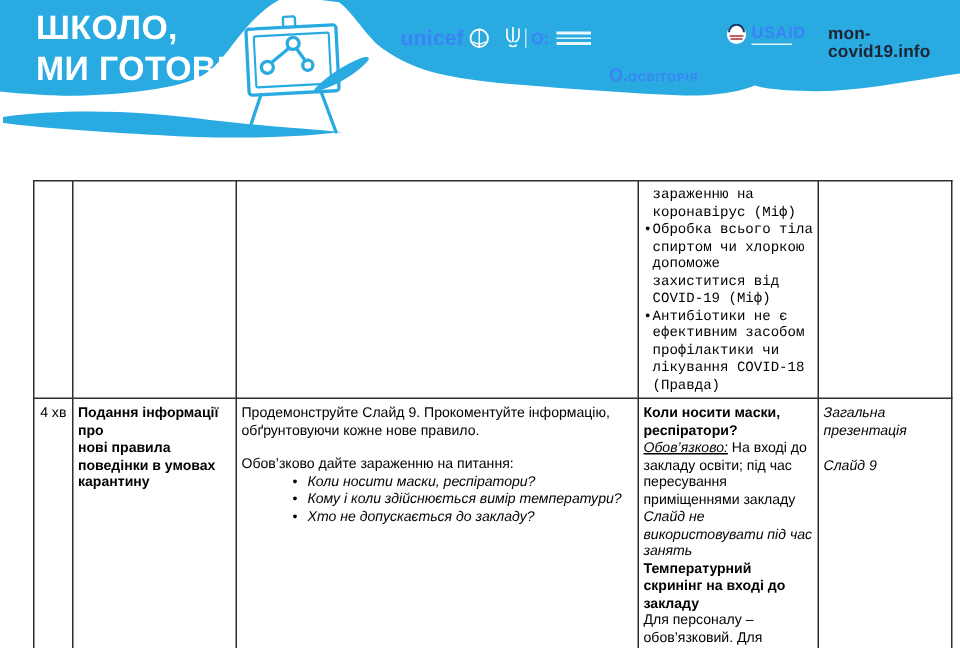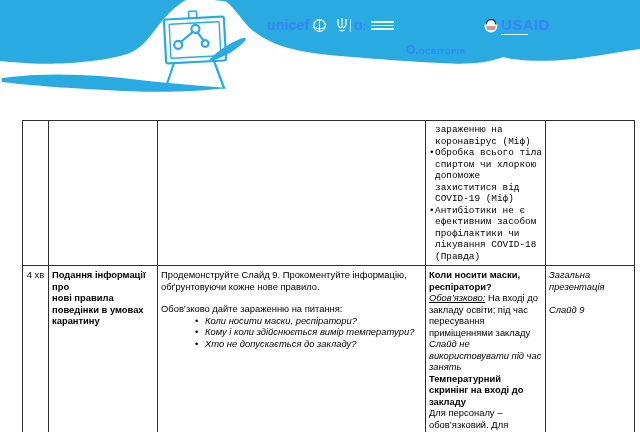"ШКОЛО," div.header-title { html: none -> <div>ШКОЛО, МИ ГОТОВІ</div> }
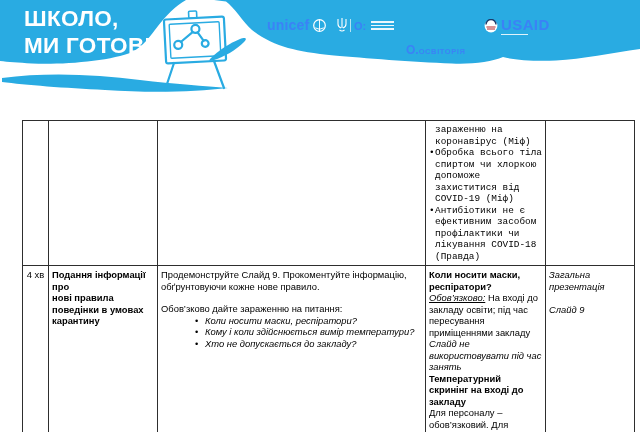"USAID" .usaid-text { font-size: 15px -> 11px }
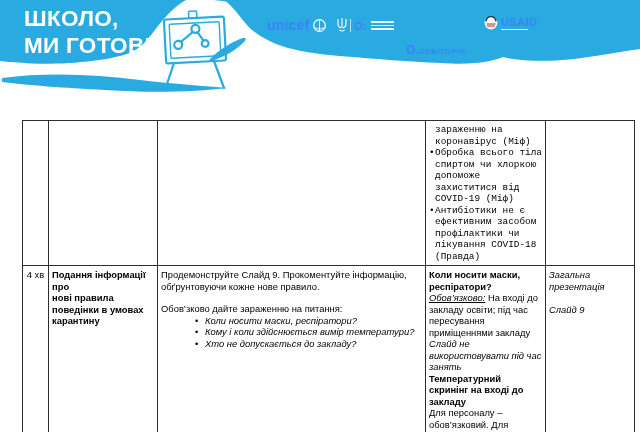"mon-covid19.info" div.site-link { html: none -> <div>mon-covid19.info</div> }
